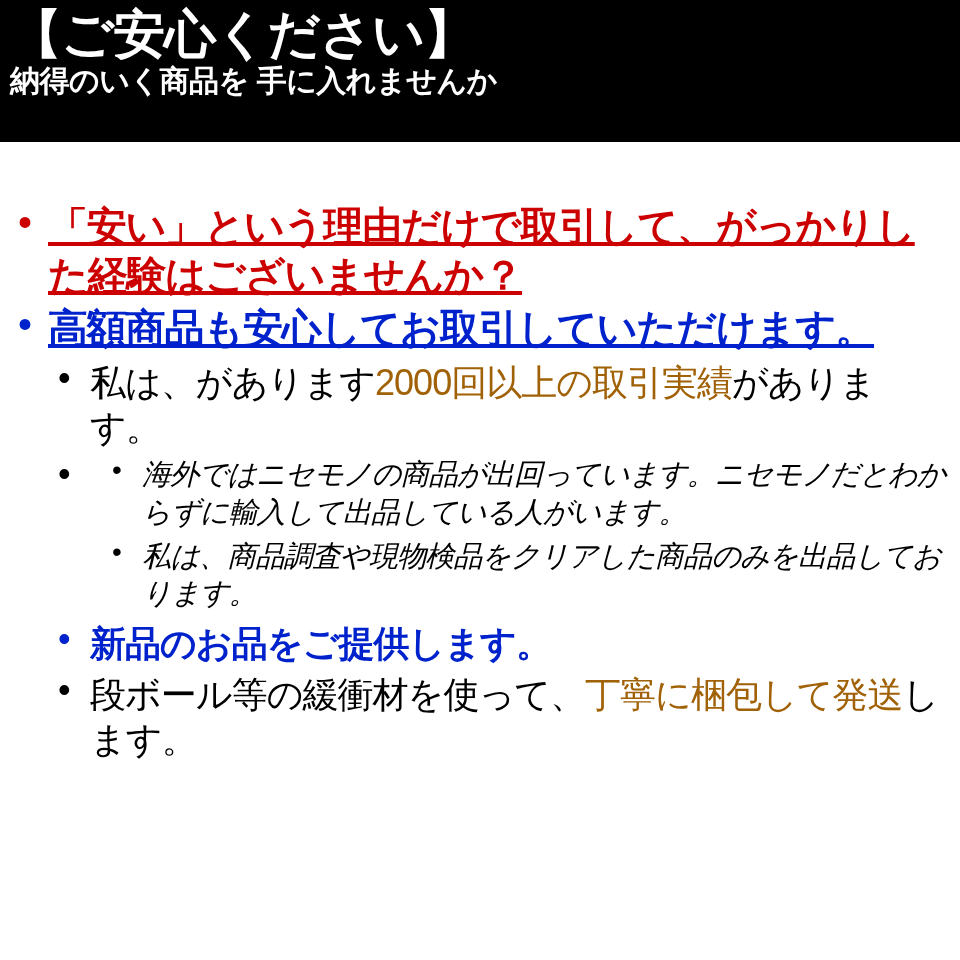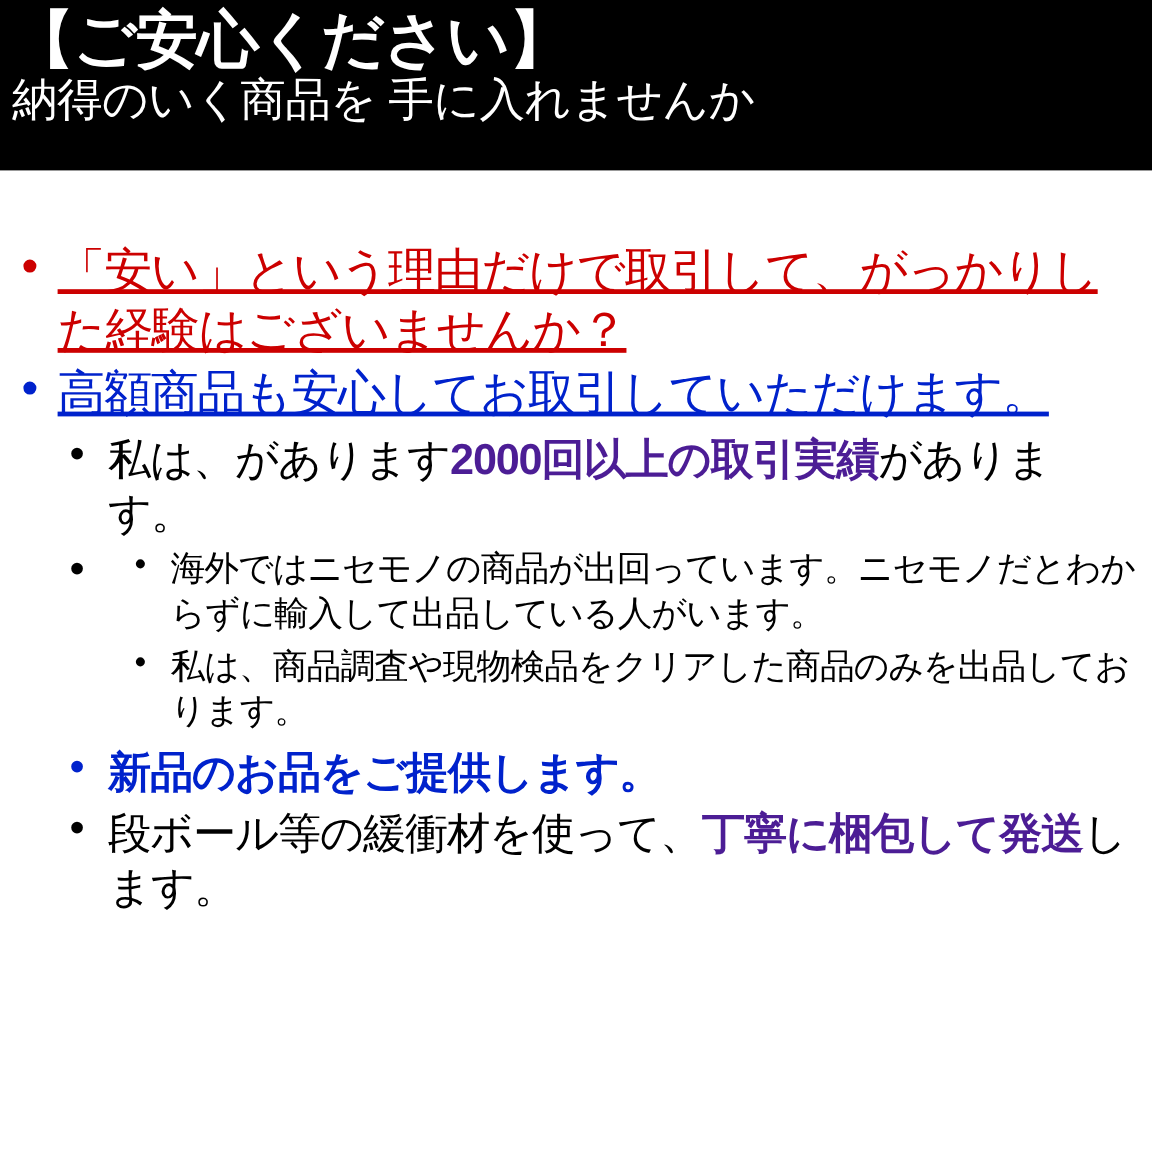"納得のいく商品を 手に入れませんか" .header-line2 { font-size: 38px -> 30px; font-weight: normal -> bold }
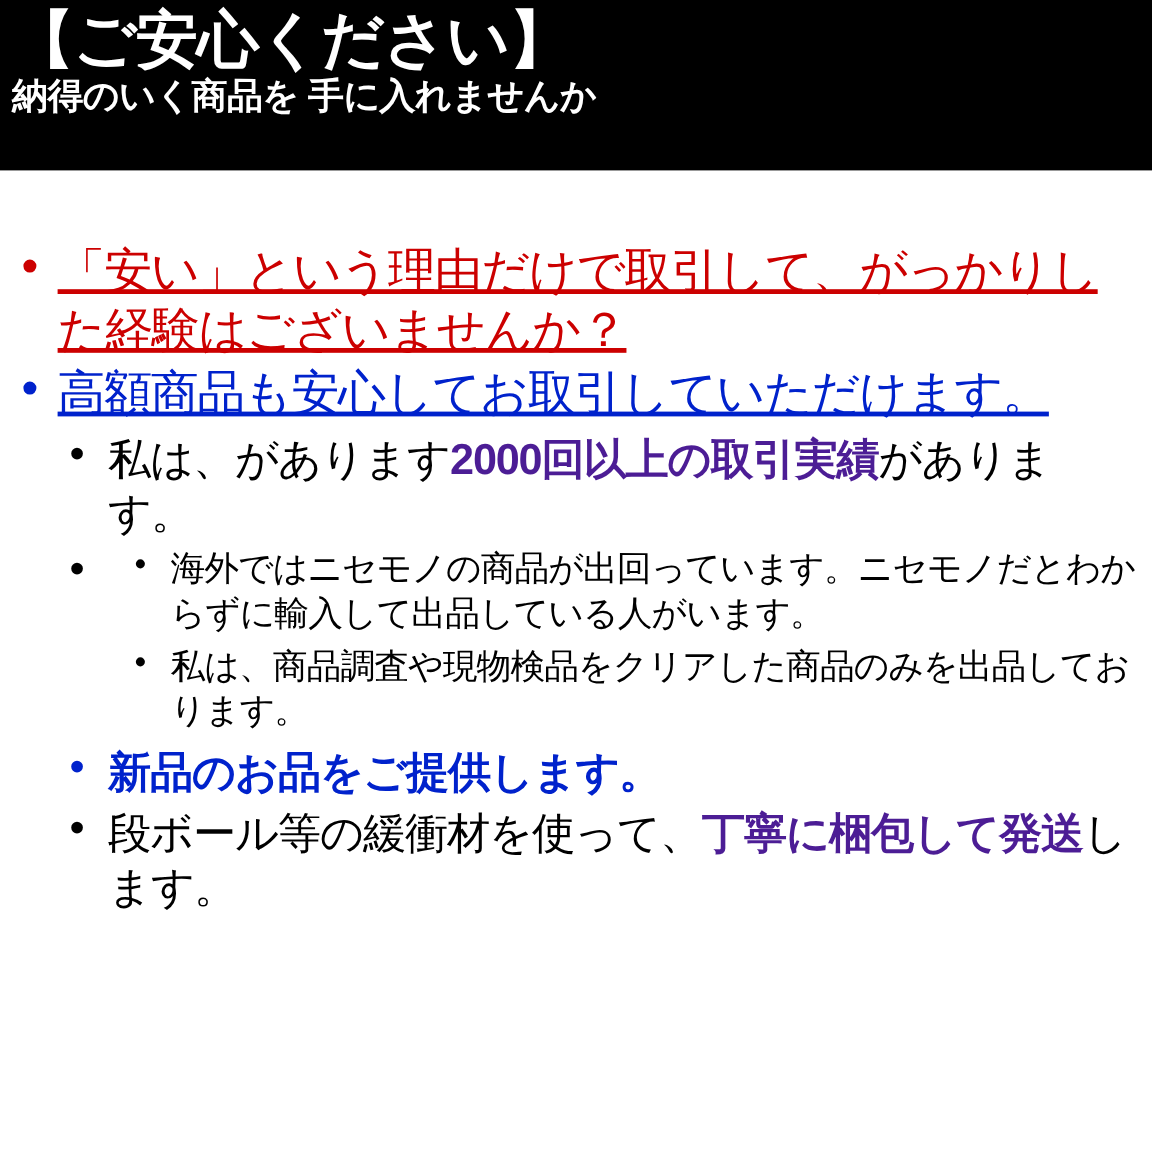"「安い」という理由だけで取引して、がっかりした経験はございませんか？" .lvl1 .text { font-weight: normal -> bold }
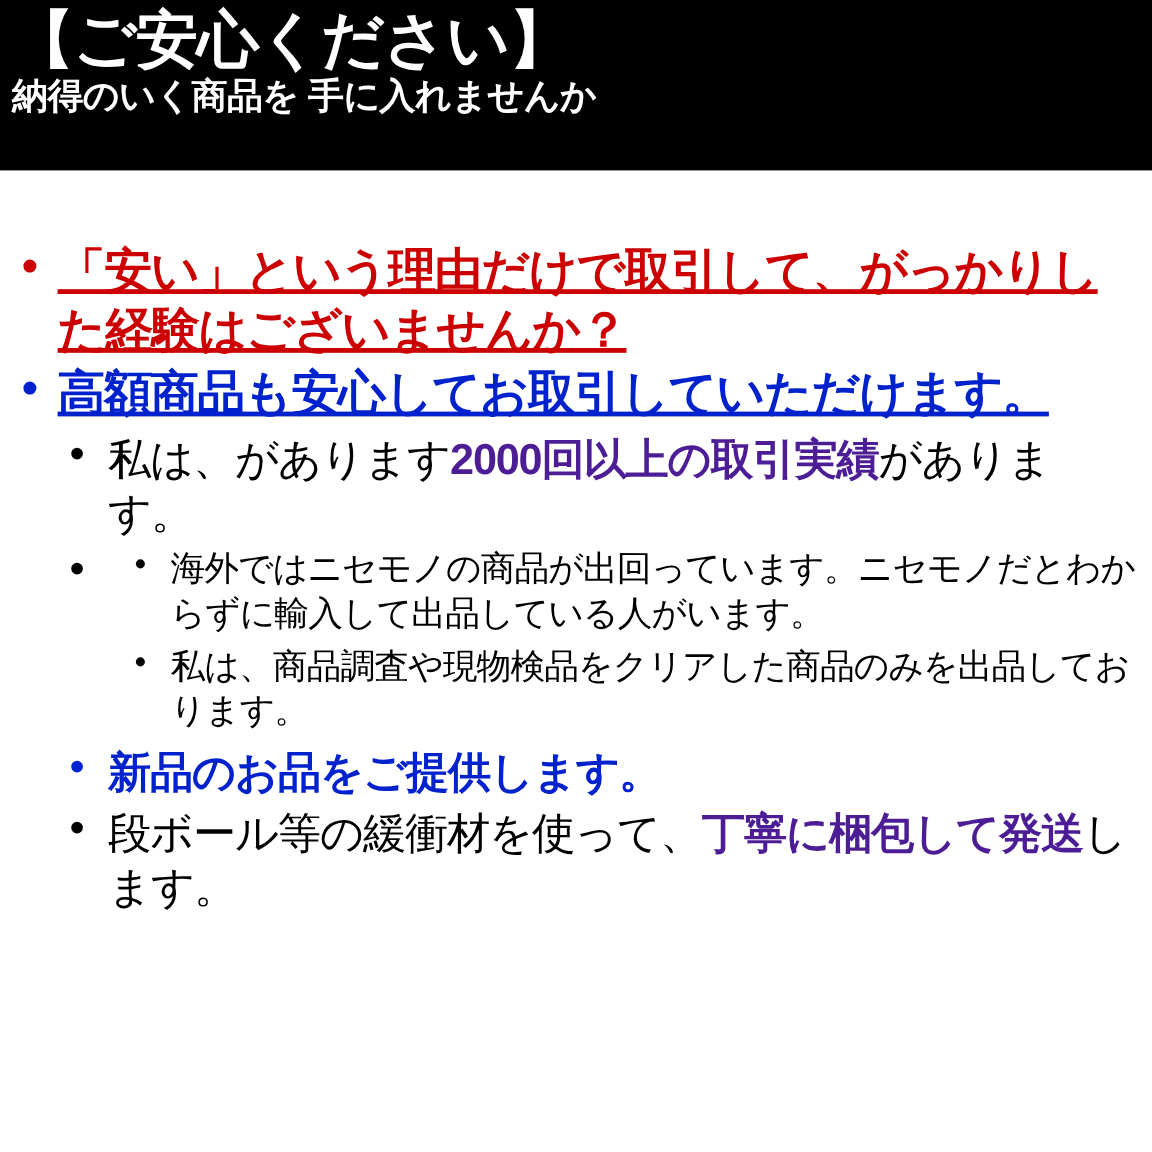"2000回以上の取引実績" .lvl2 .text .em { color: #4c1d95 -> #a16207; font-weight: bold -> normal }
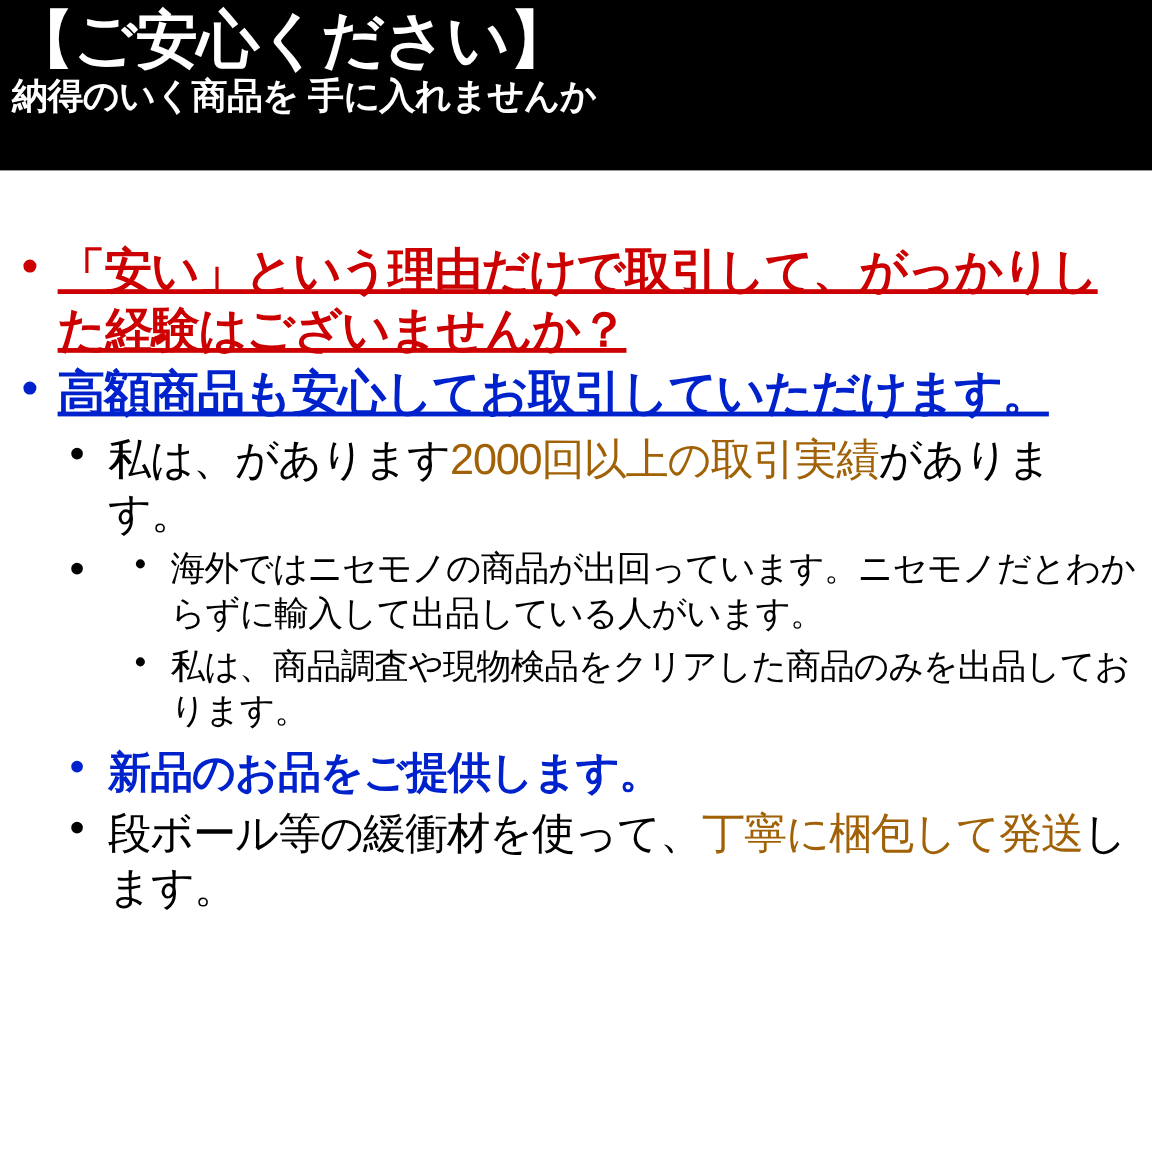"海外ではニセモノの商品が出回っています。ニセモノだとわからずに輸入して出品してい" .lvl3 .text { font-style: none -> italic }
